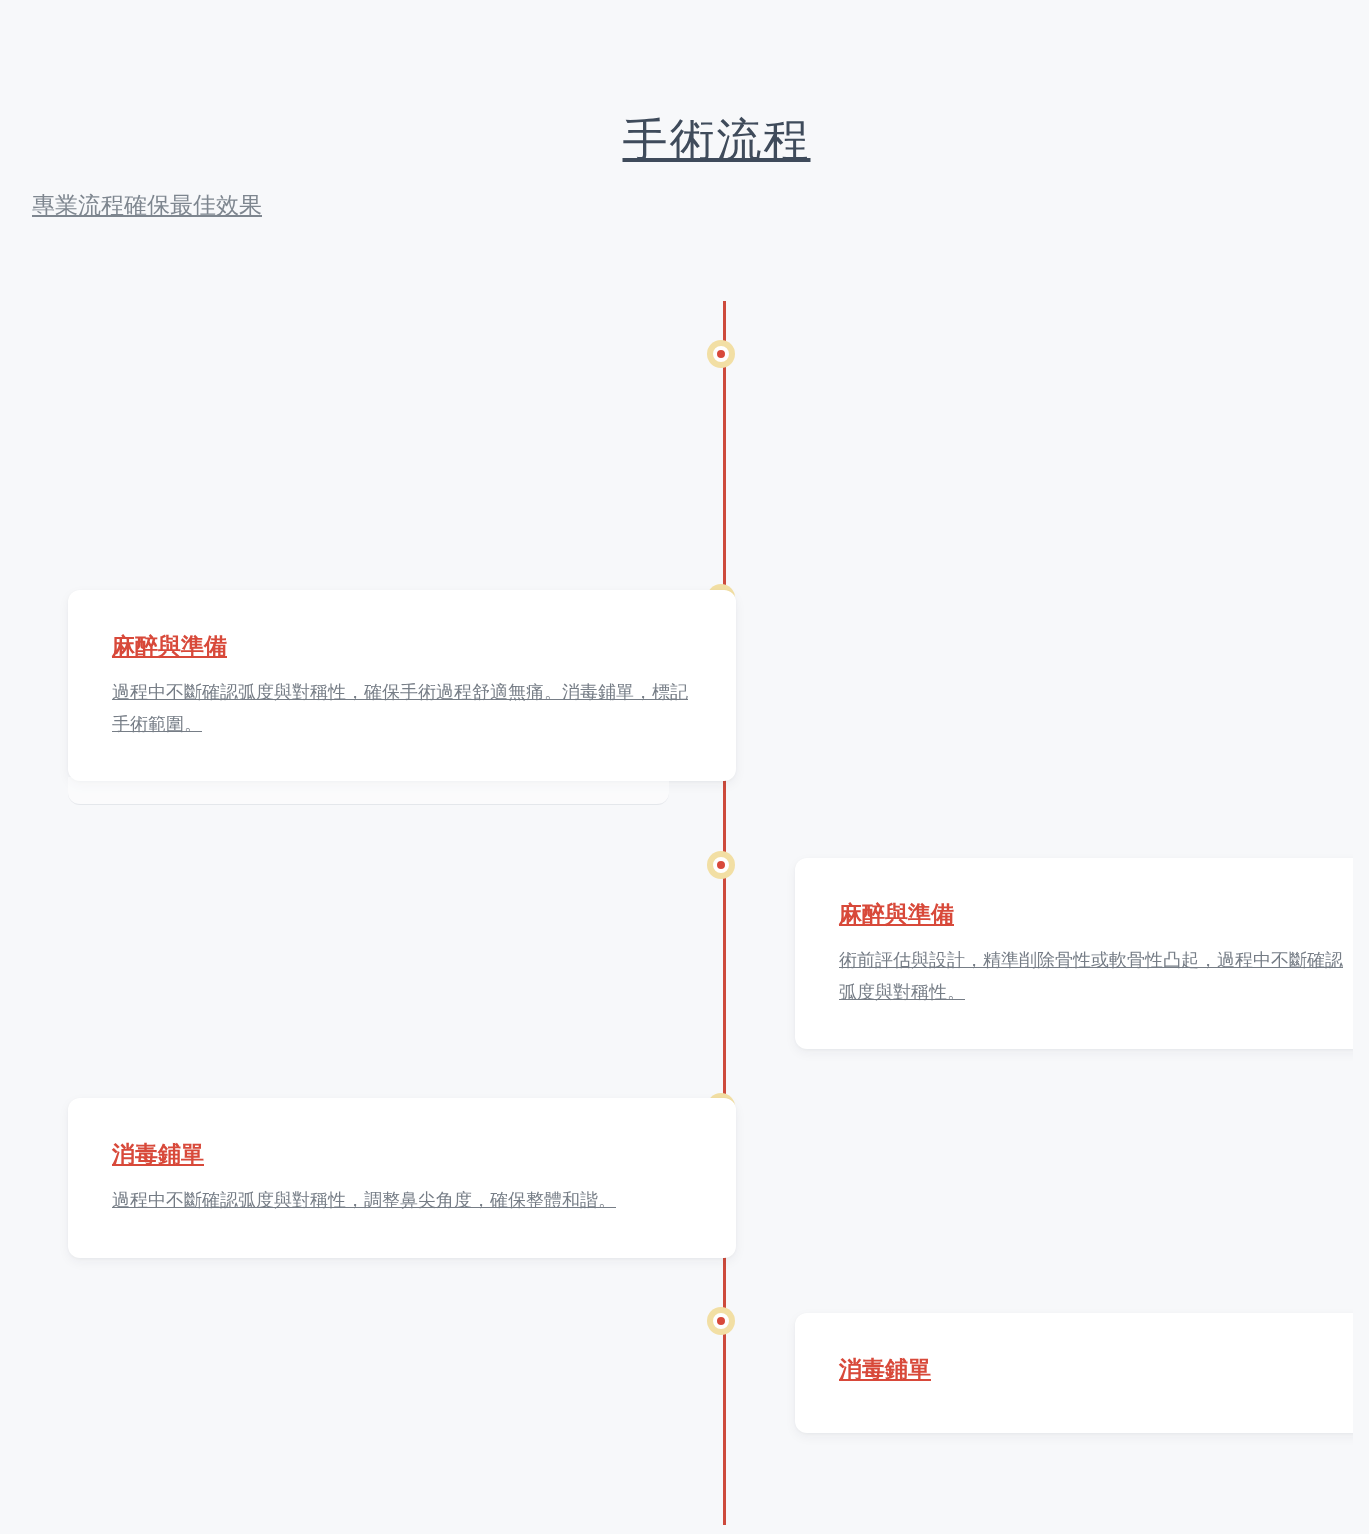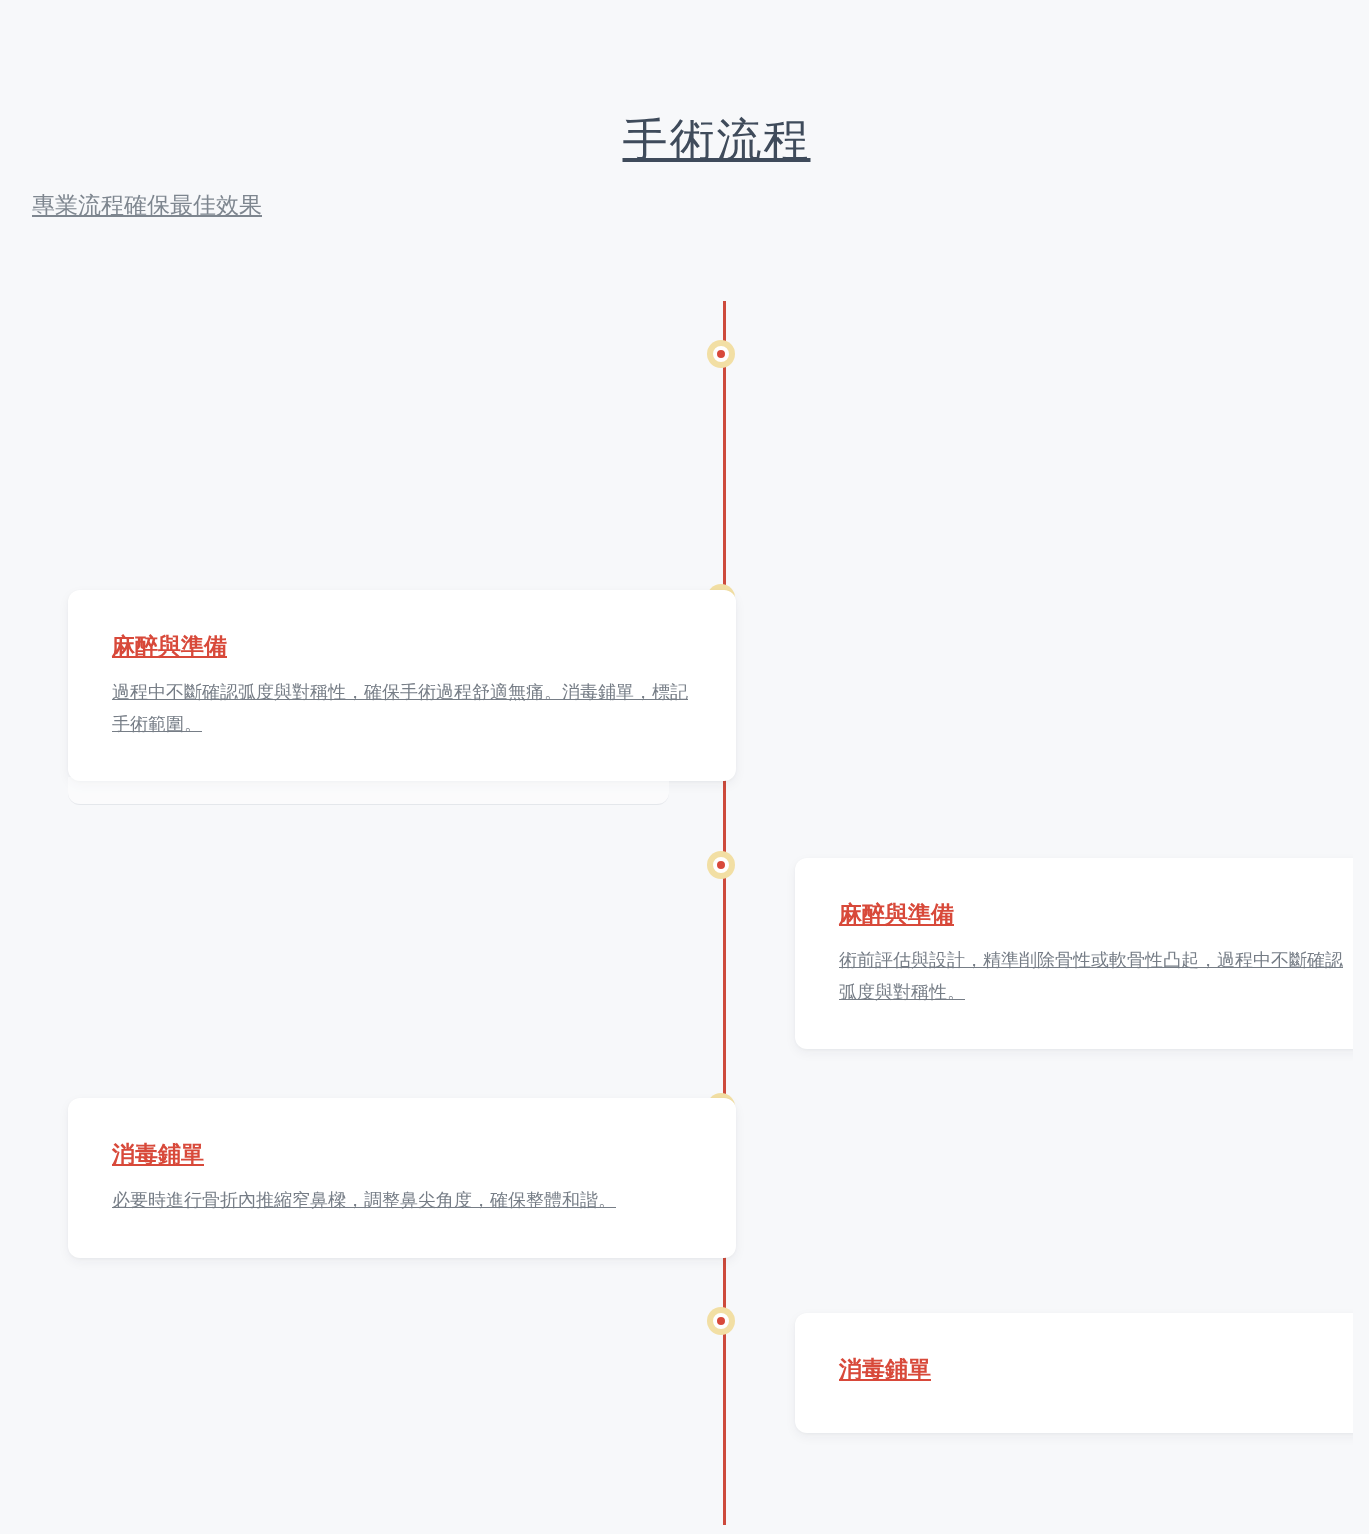"必要時進行骨折內推縮窄鼻樑，調整鼻尖角度，確保整體和諧。" p.step-description { text: 必要時進行骨折內推縮窄鼻樑 -> 過程中不斷確認弧度與對稱性 }
